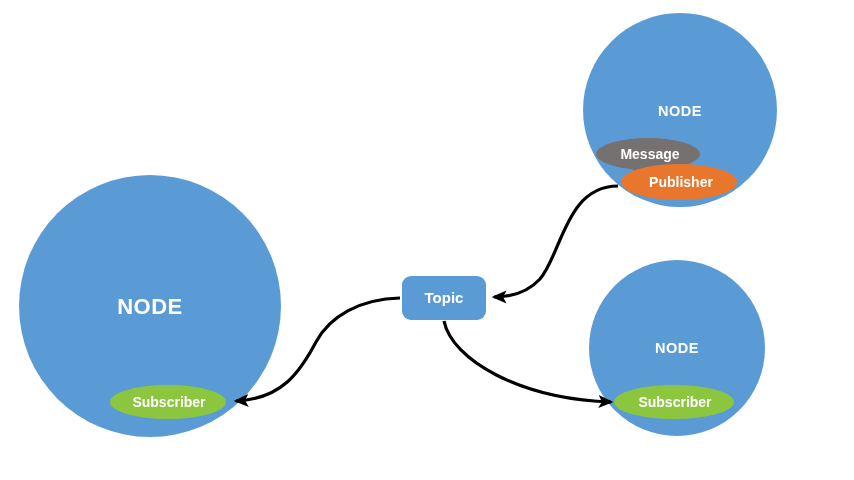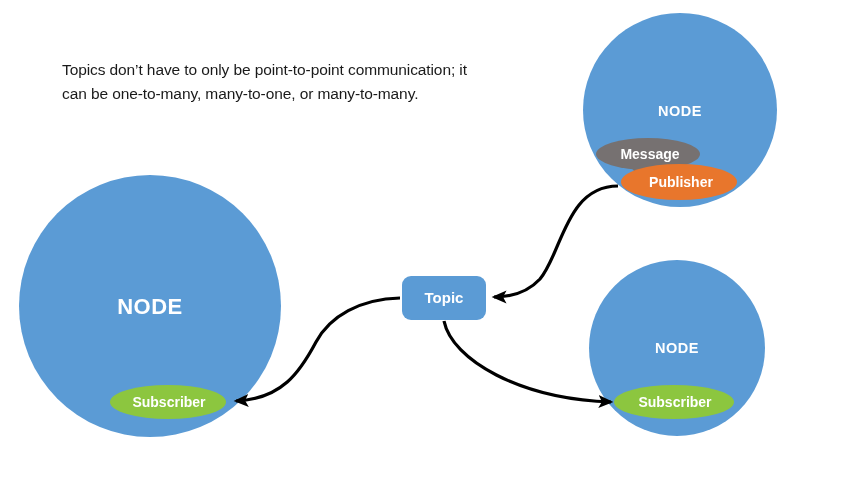"Topics don’t have to only" div { html: <div>Topics don’t have to only be point-to-point communication; it can be one-to-many, many-to-one, or many-to-many.</div> -> none }
